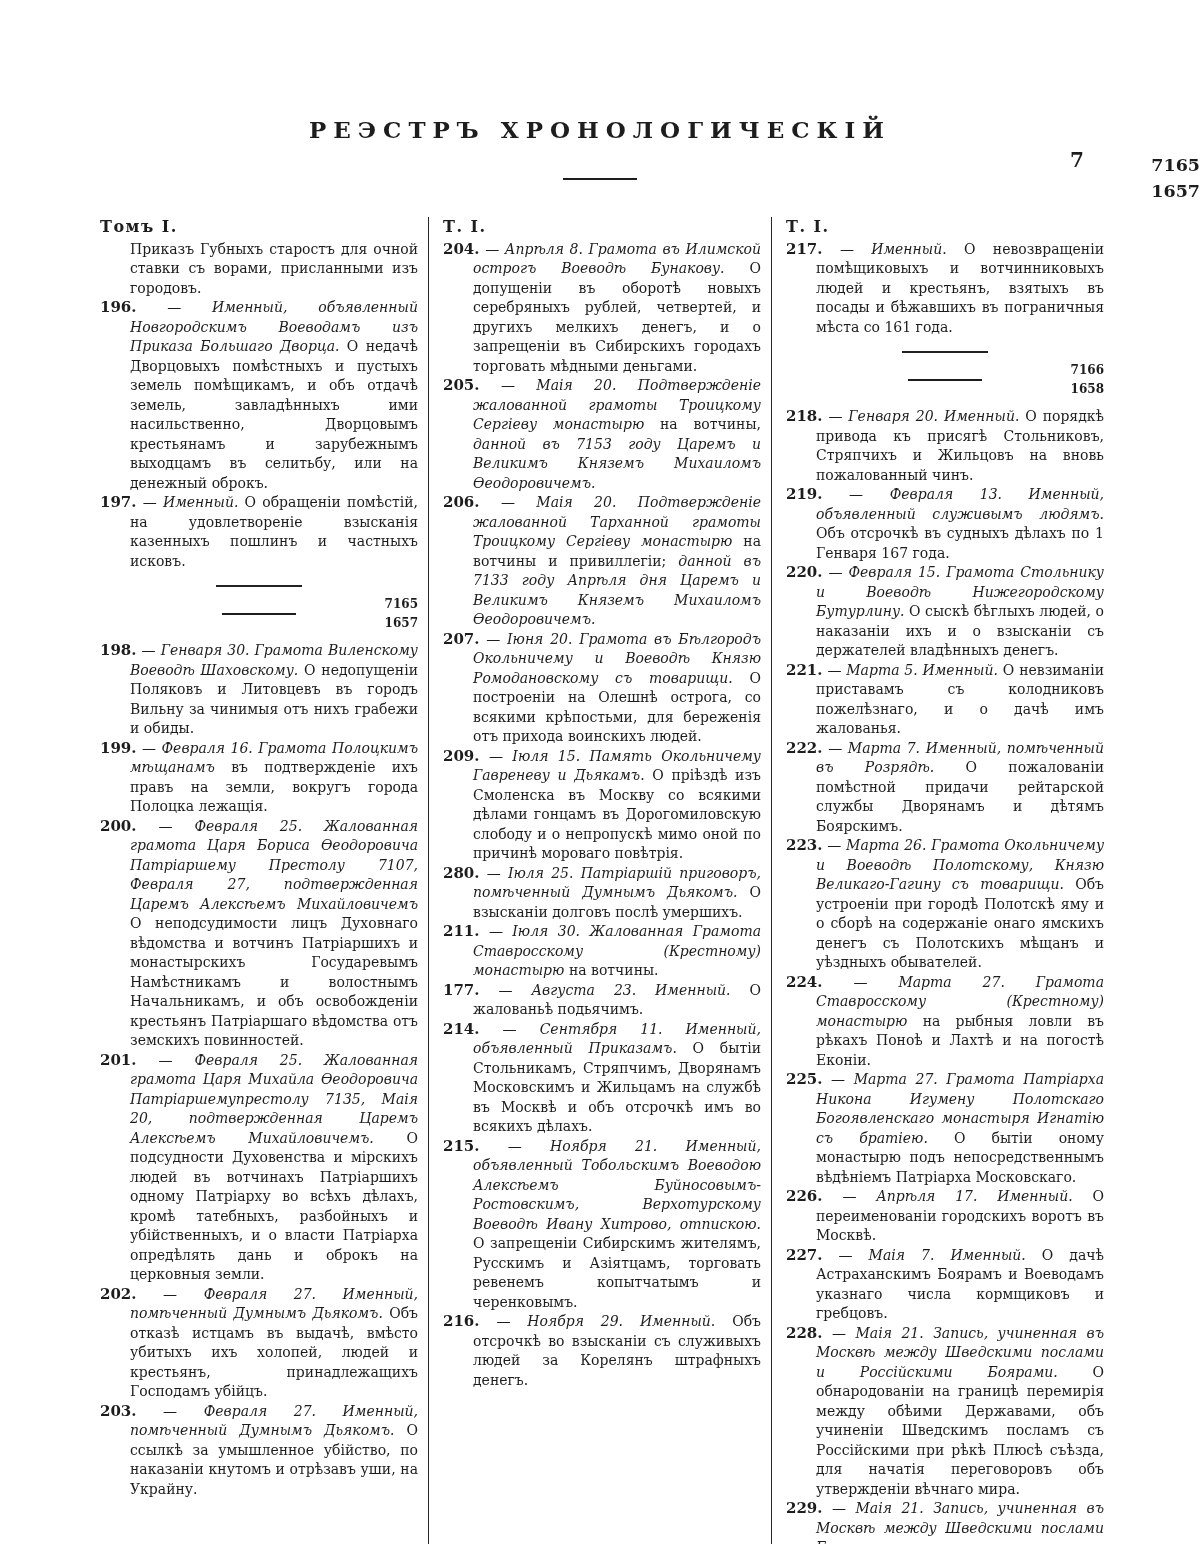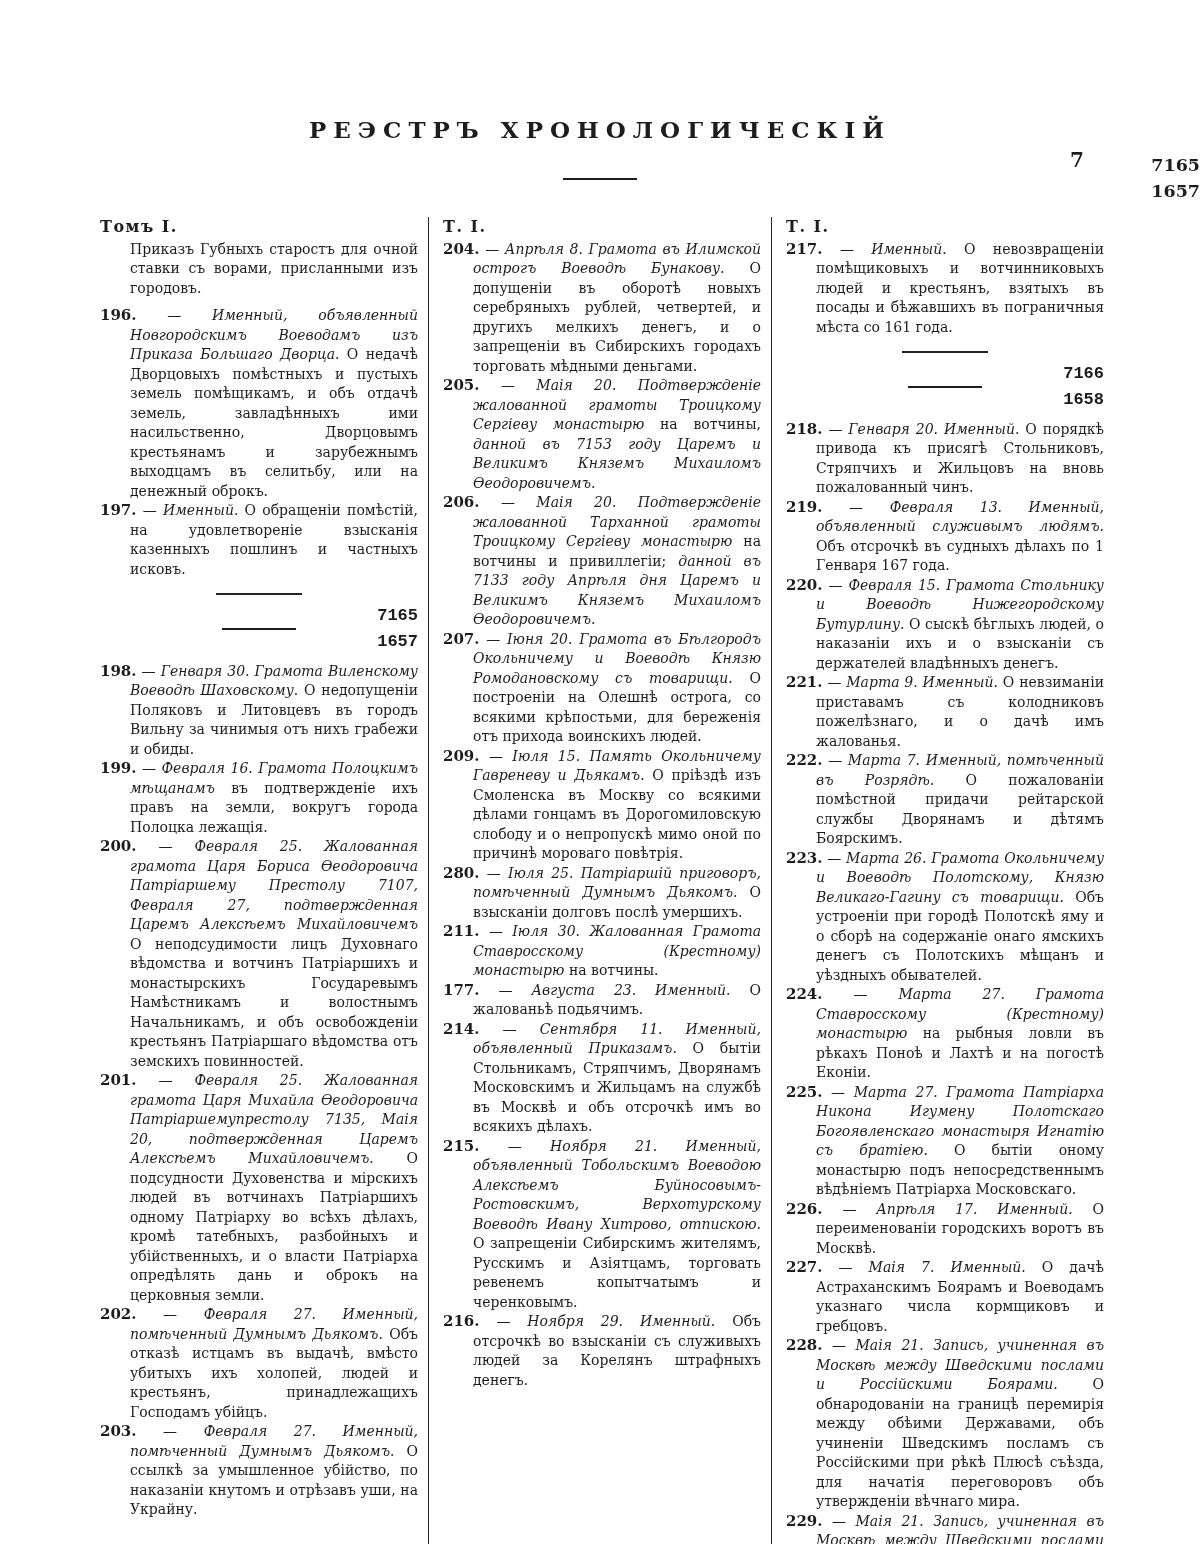"Приказъ Губныхъ старостъ для очной" p.para-cont { margin: 0 0 8px 30px -> 0 0 0 30px }
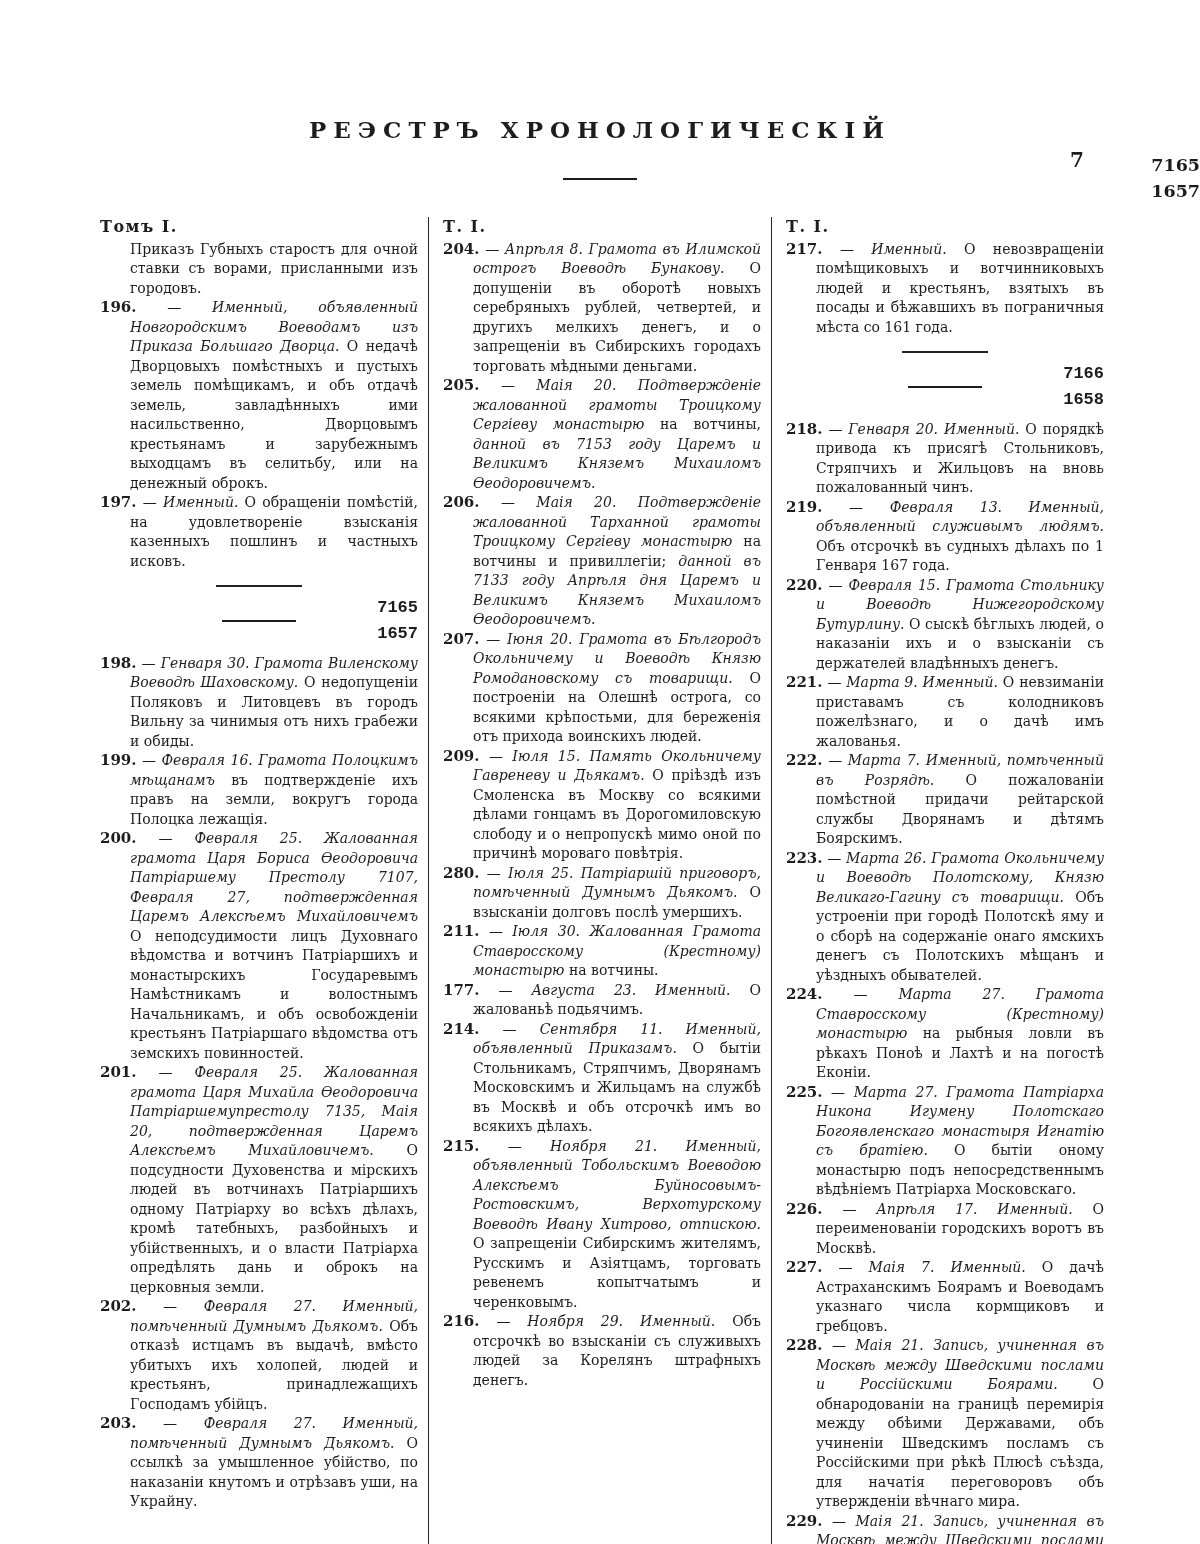"7166" .in-frac { font-family: Liberation Mono, monospace -> none; font-size: 17px -> 12px }
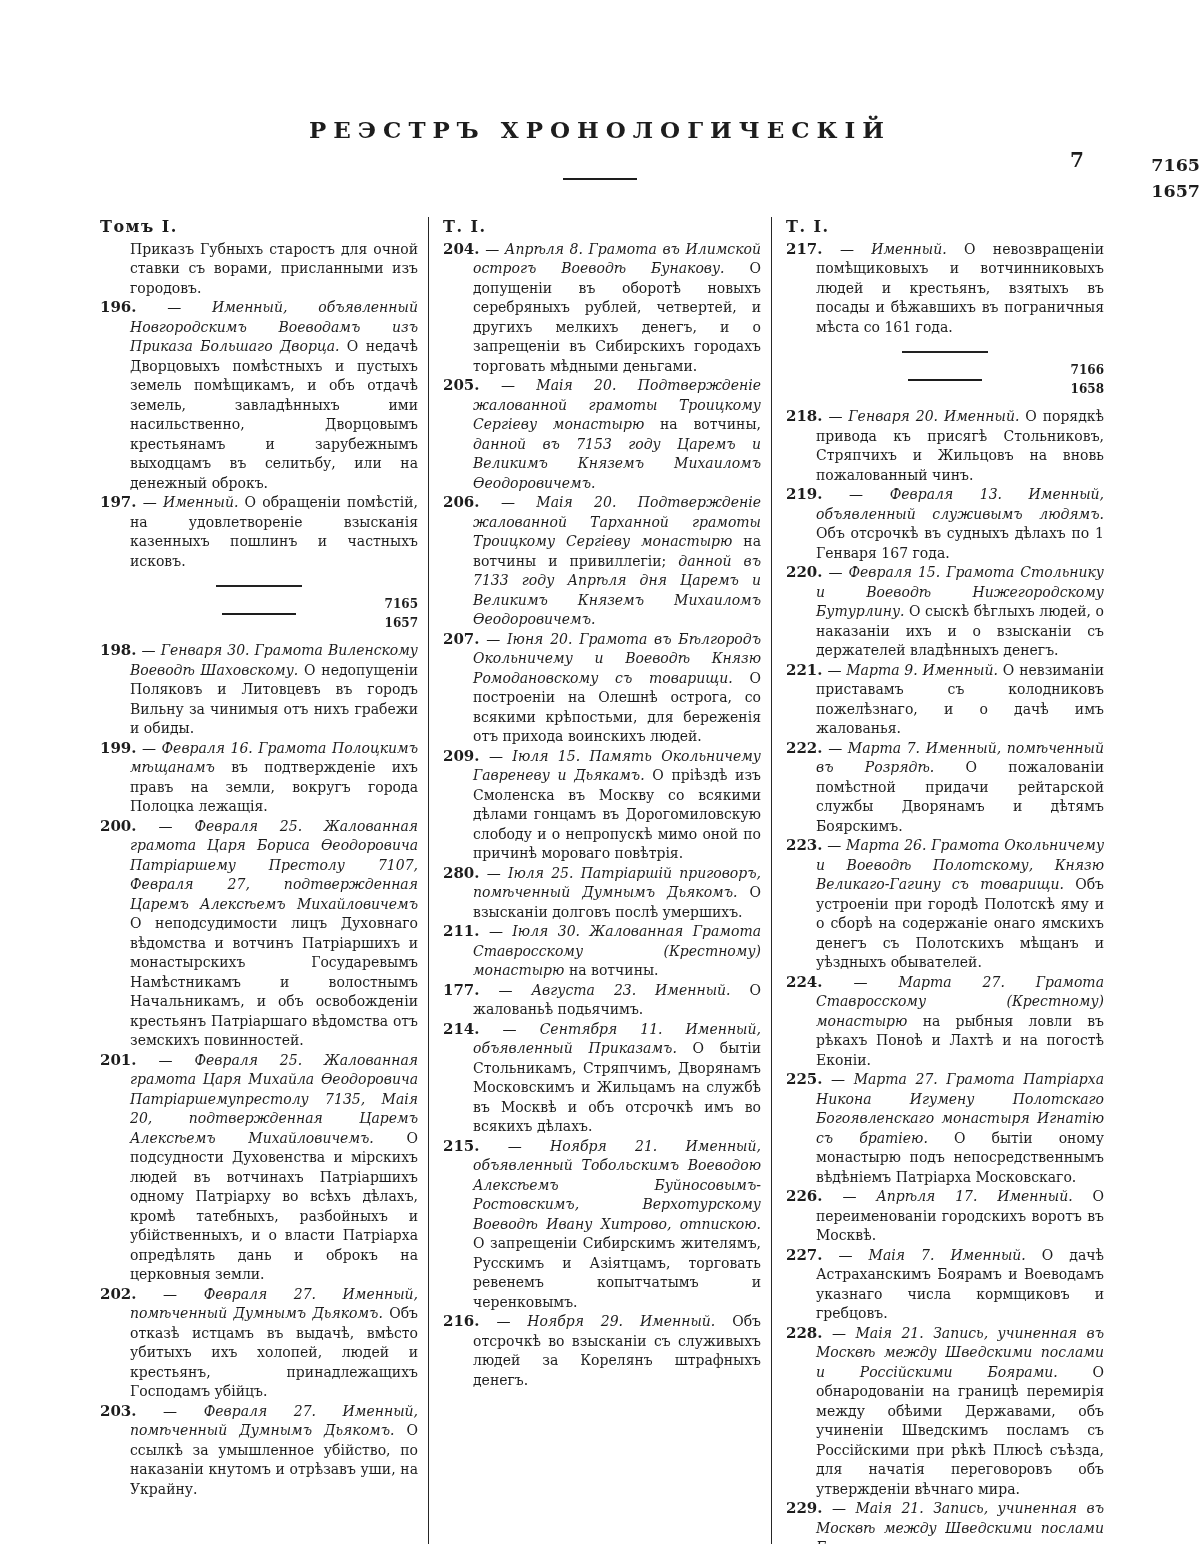"— Марта 9. Именный." span.seg-i { text: 9 -> 5 }
